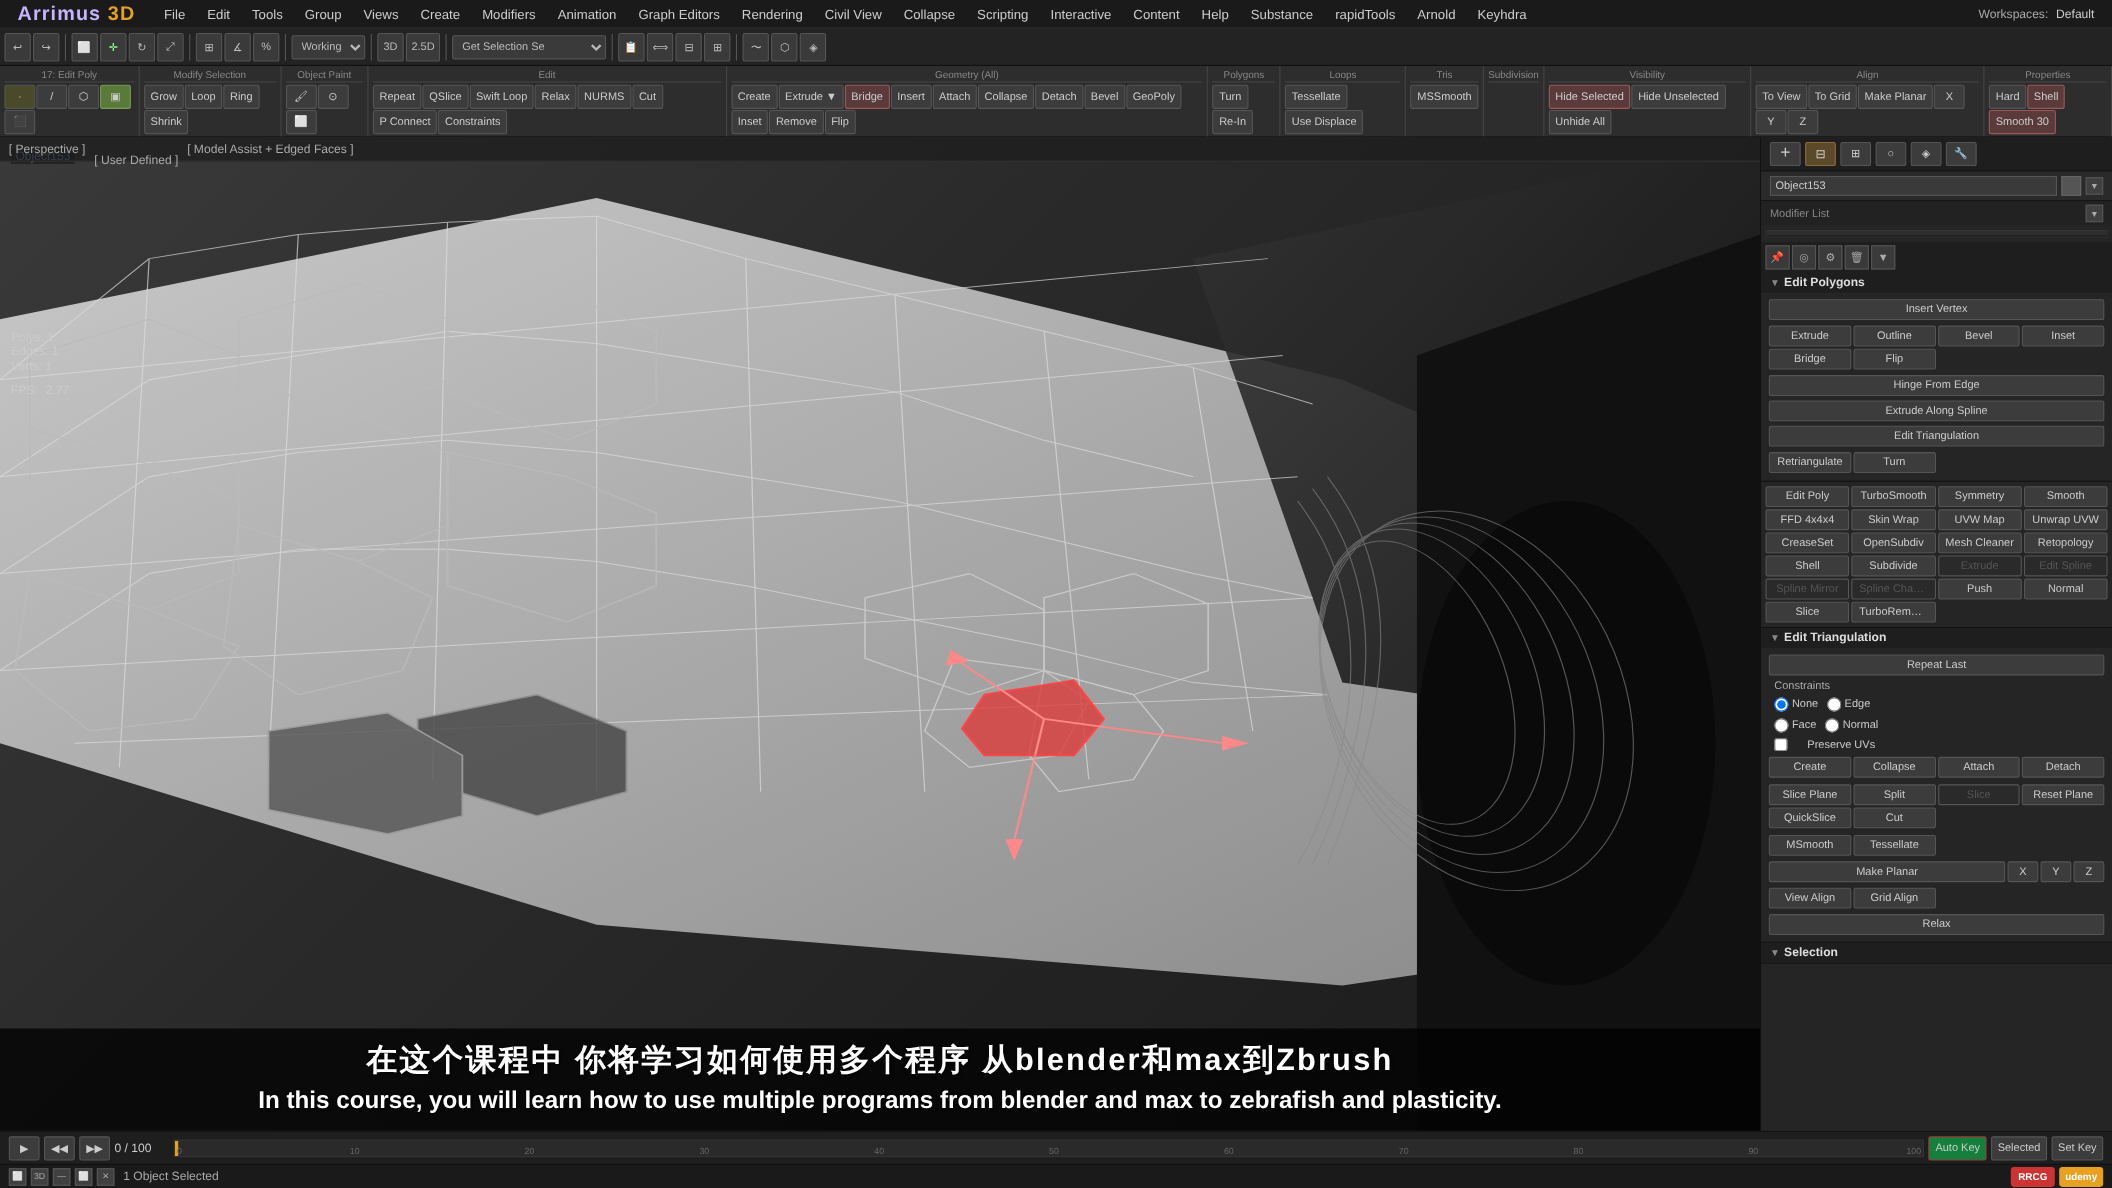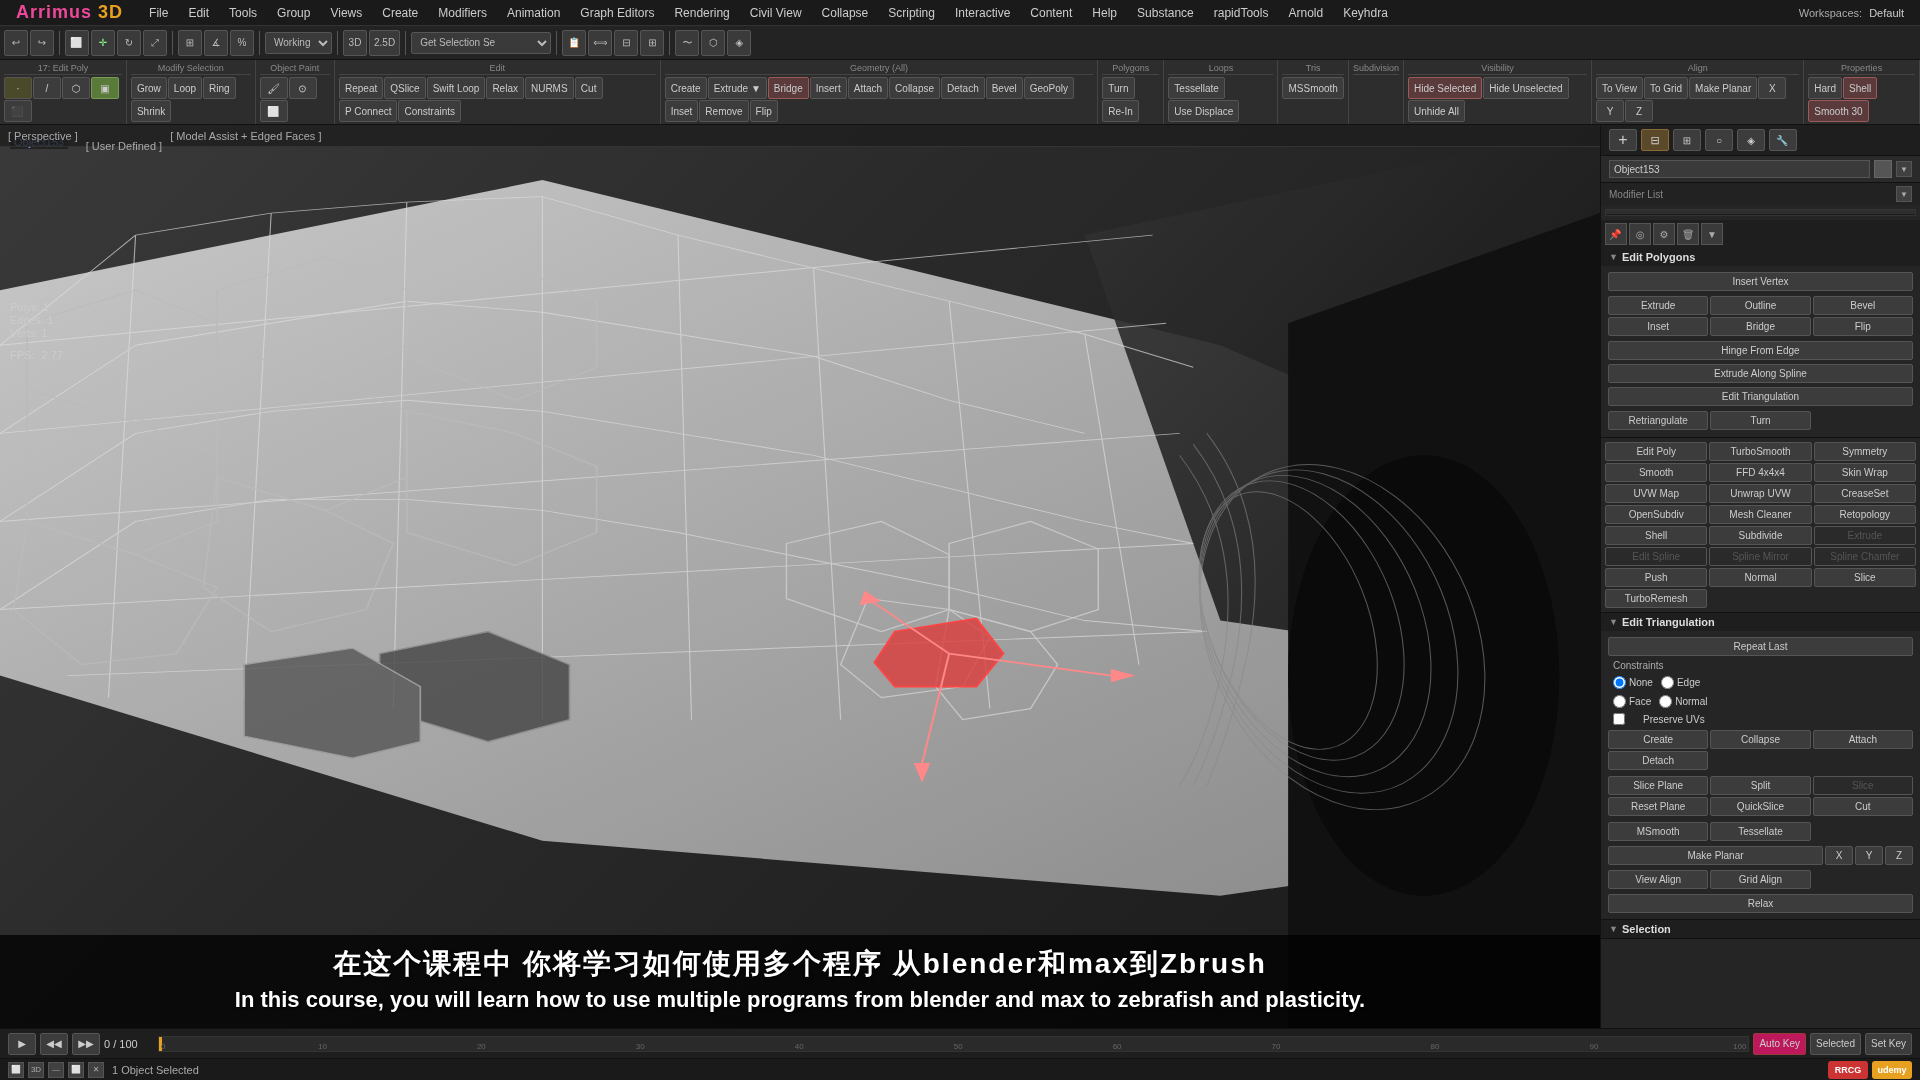"Arrimus" #menu-bar .logo span { color: #ec4899 -> #c4b5fd }
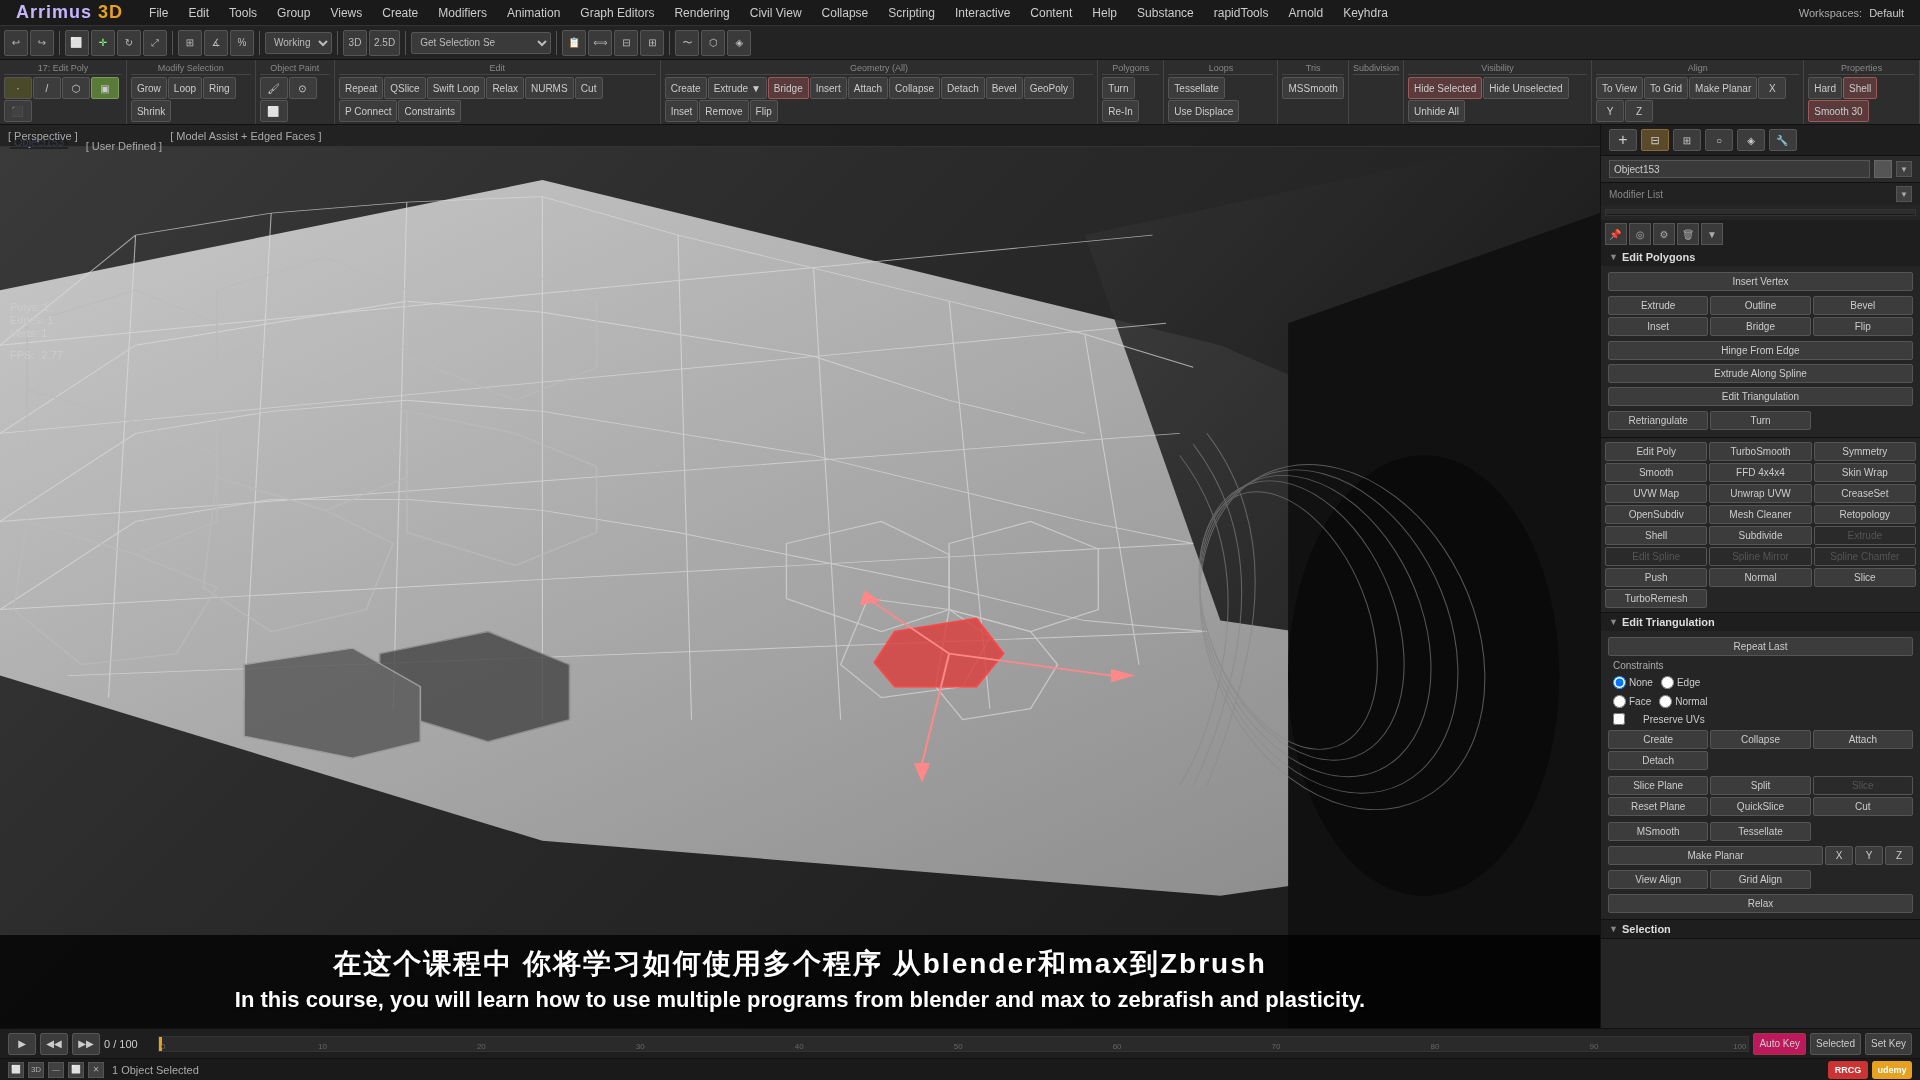"Extrude" .rp-btn-grid { grid-template-columns: 1fr 1fr 1fr -> 1fr 1fr 1fr 1fr }
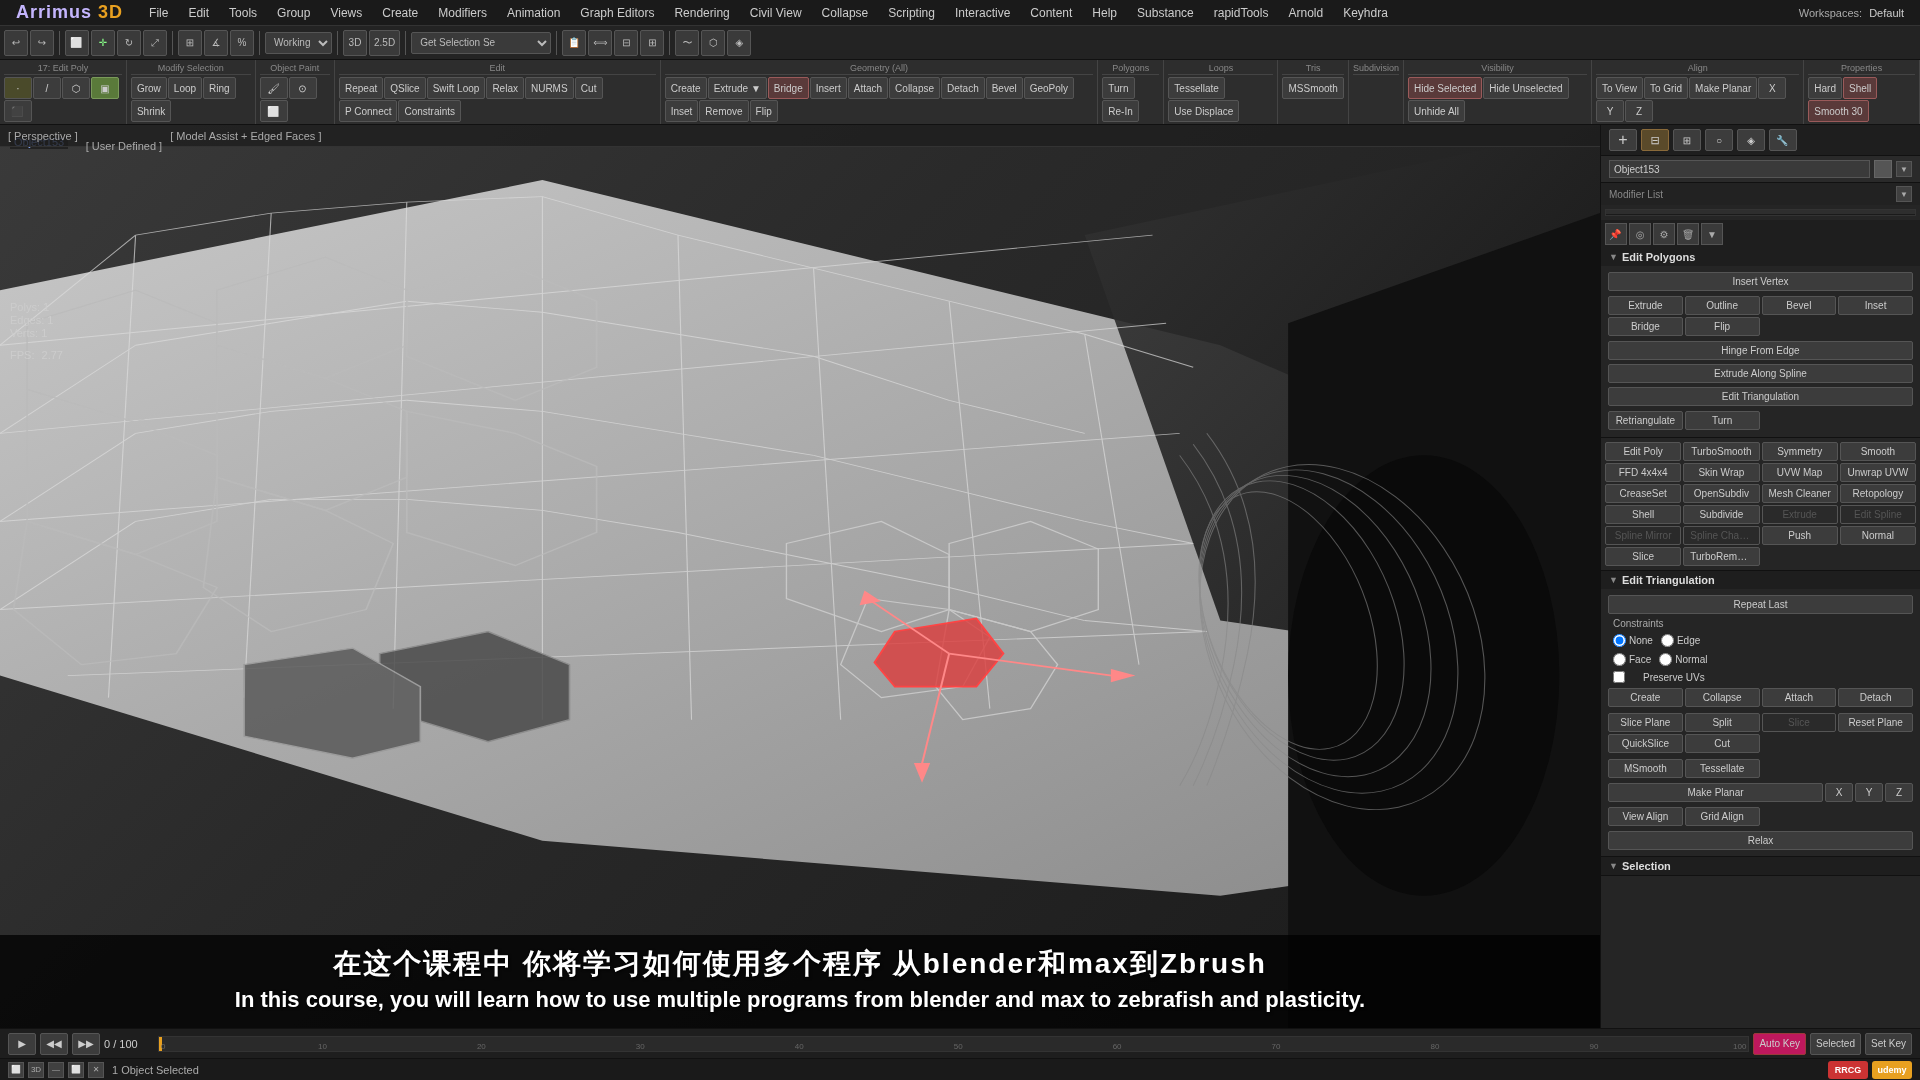"Auto Key" div.tb2-btn { background: #be185d -> #15803d }
